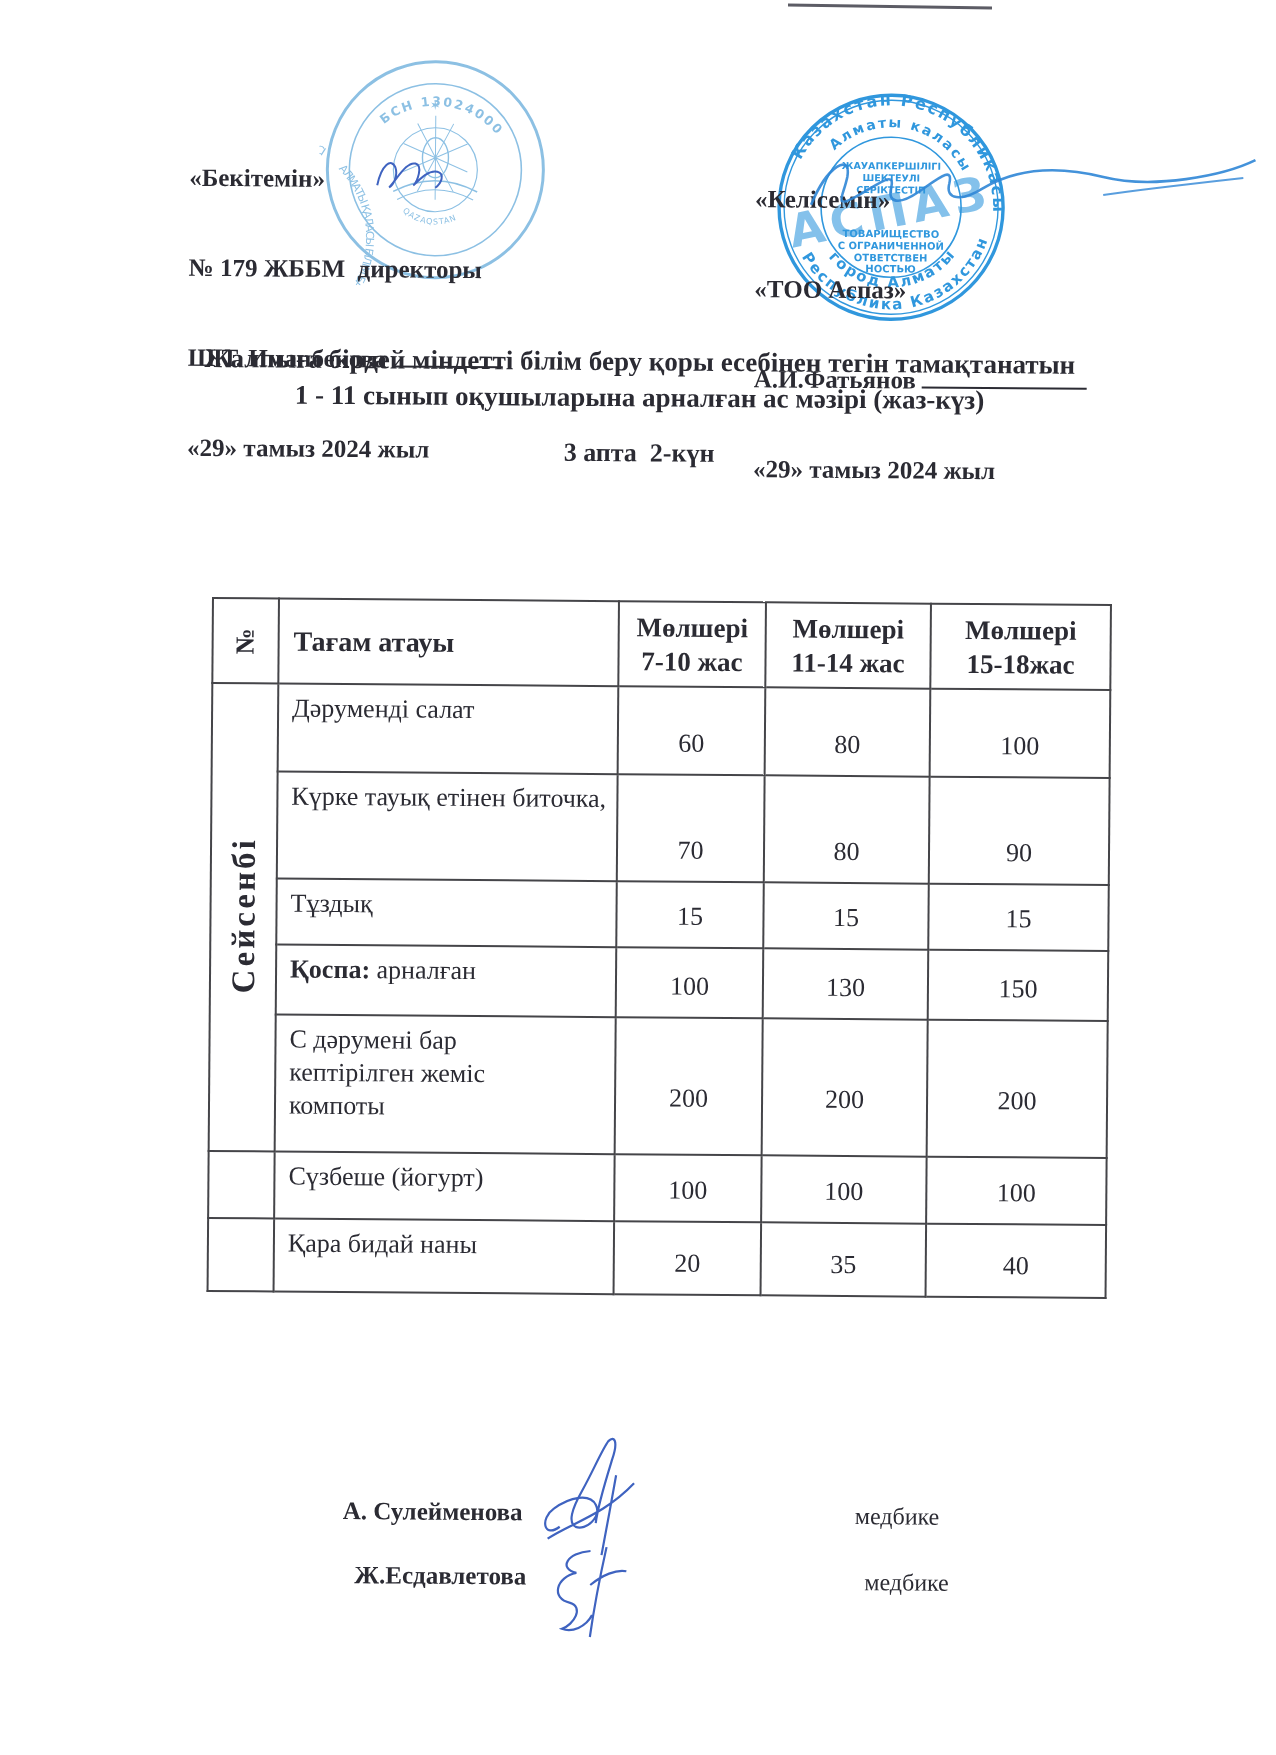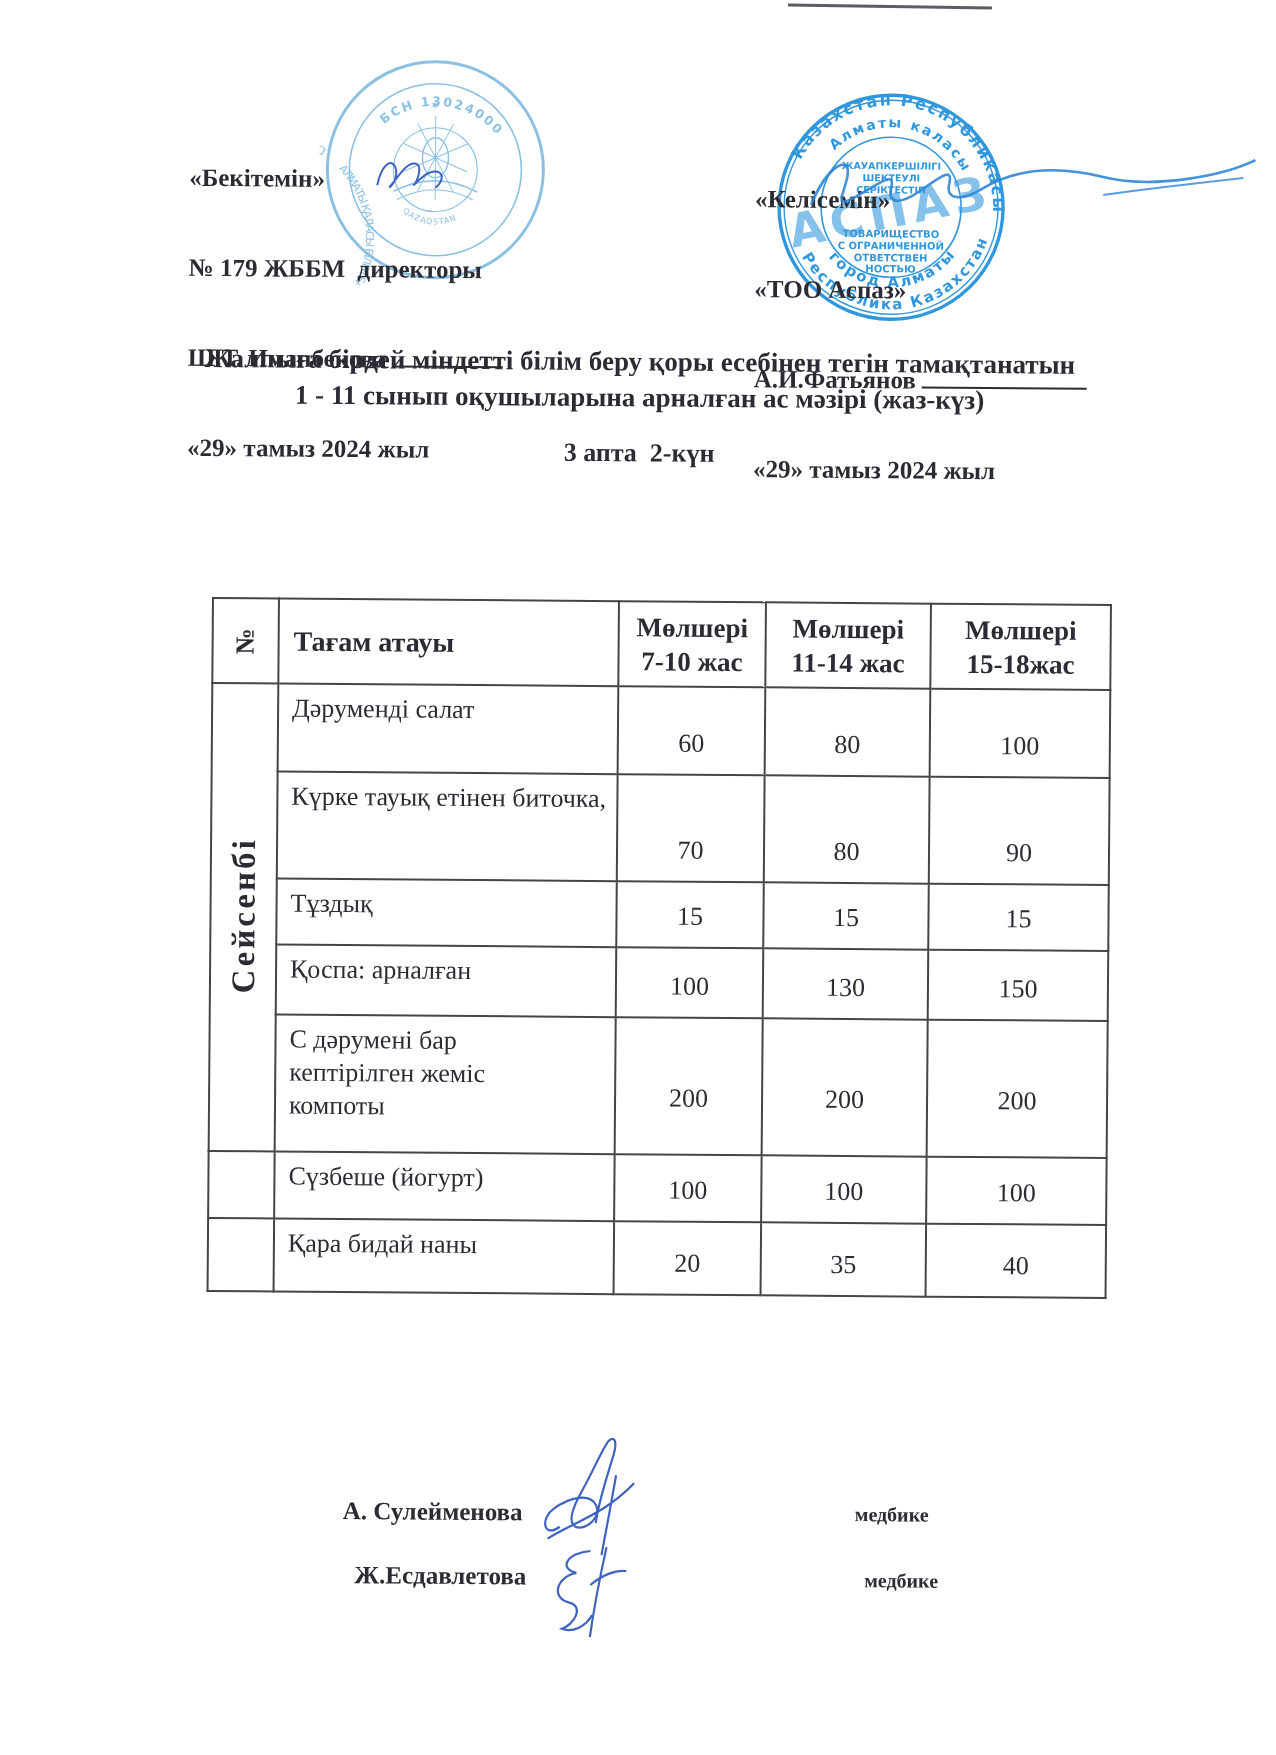"Қоспа:" .bold { font-weight: normal -> bold }
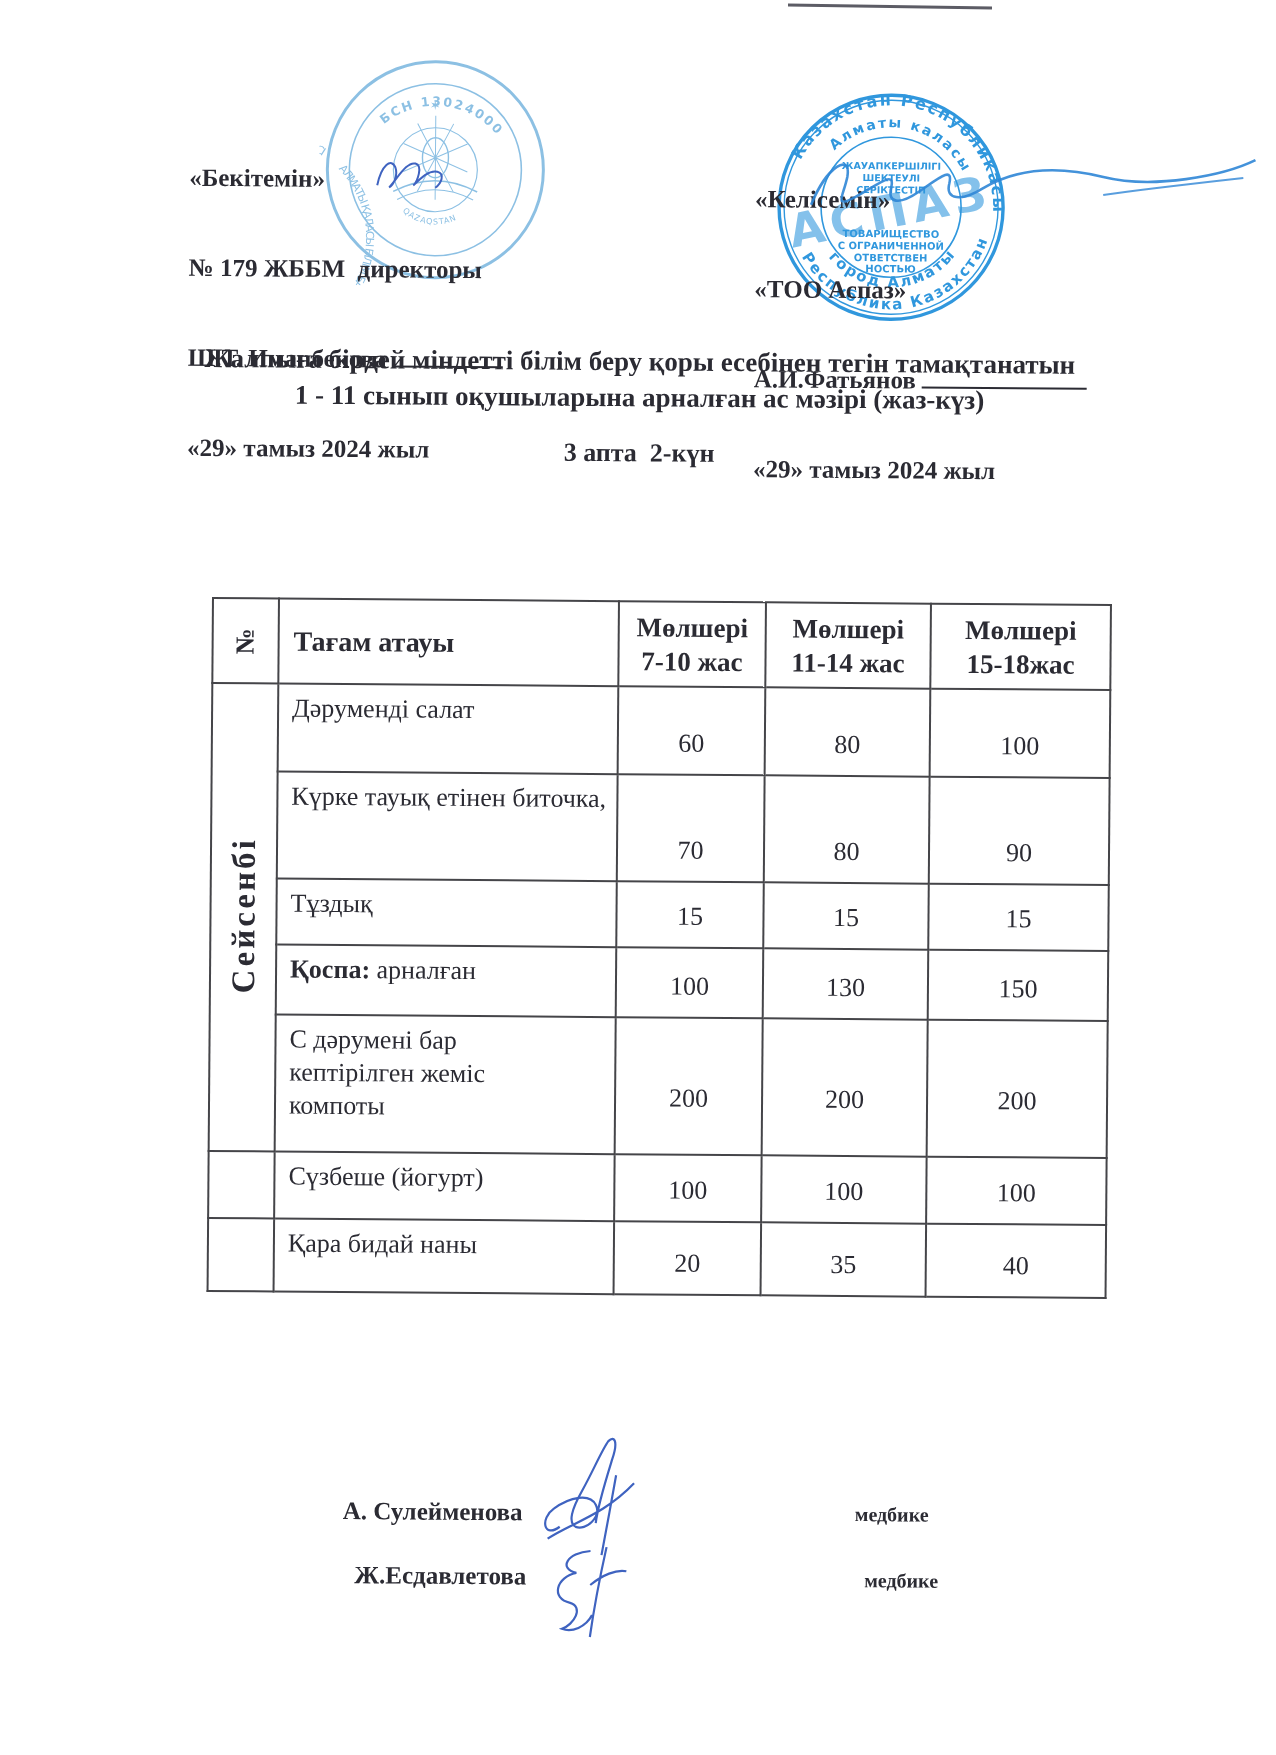"медбике" .sig-role { font-size: 20px -> 24px; font-weight: bold -> none }
